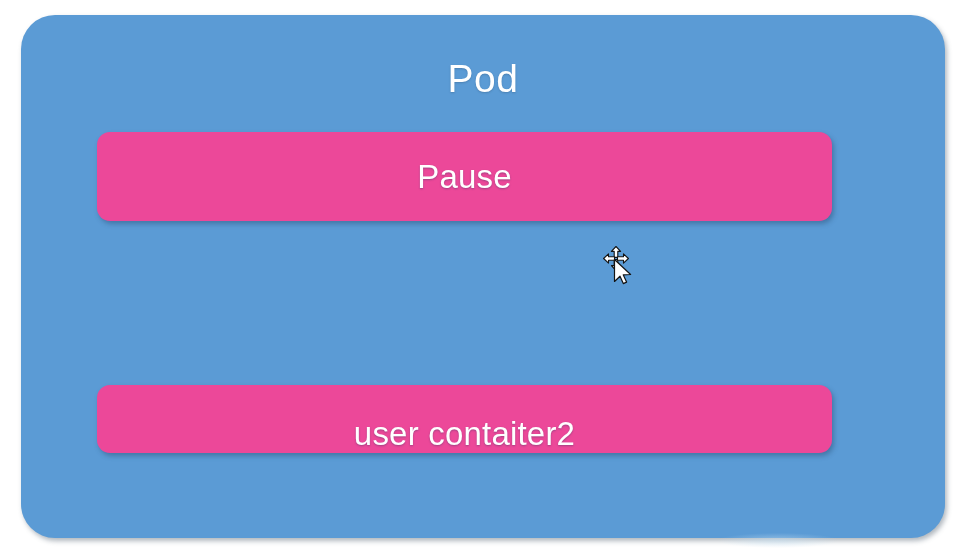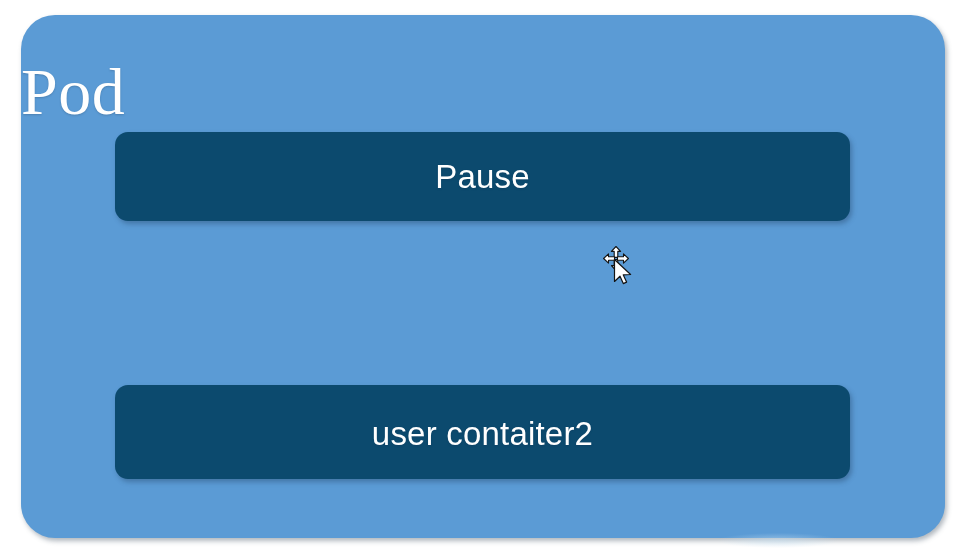"Pod" .pod-title { font-family: Liberation Serif, serif -> none; font-size: 66px -> 39px; text-align: none -> center }
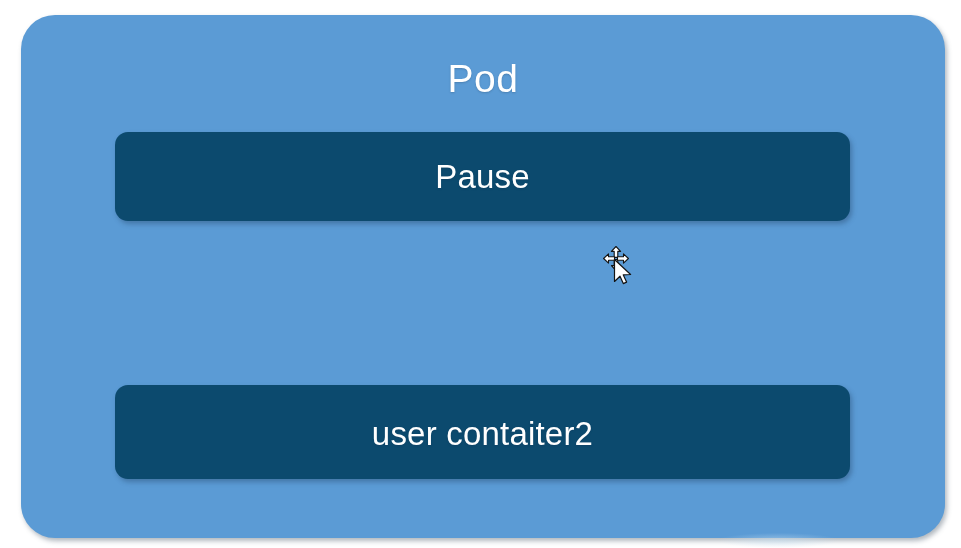"Pause" .container-box { background: #0c4a6e -> #ec4899; left: 94px -> 76px }
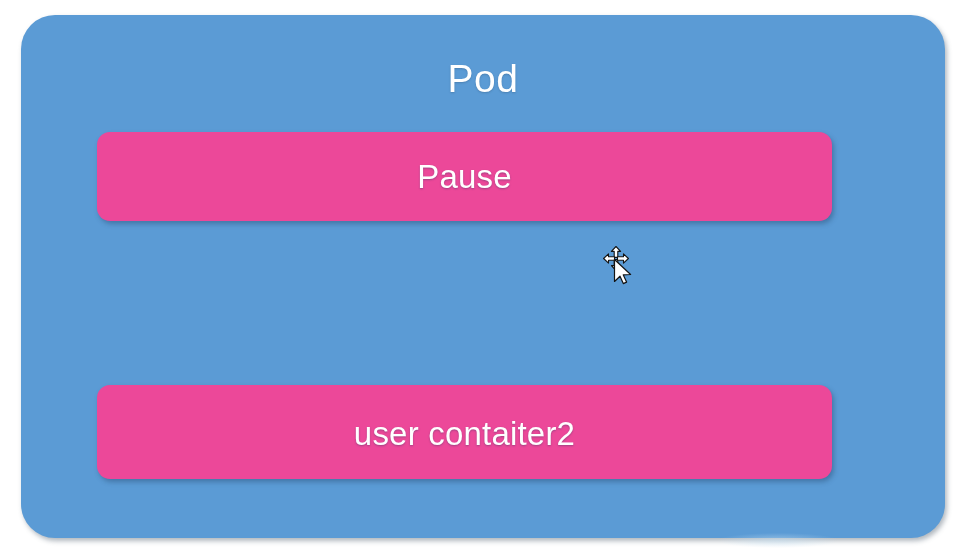"user contaiter2" .container-box.b2 { height: 94px -> 68px }
